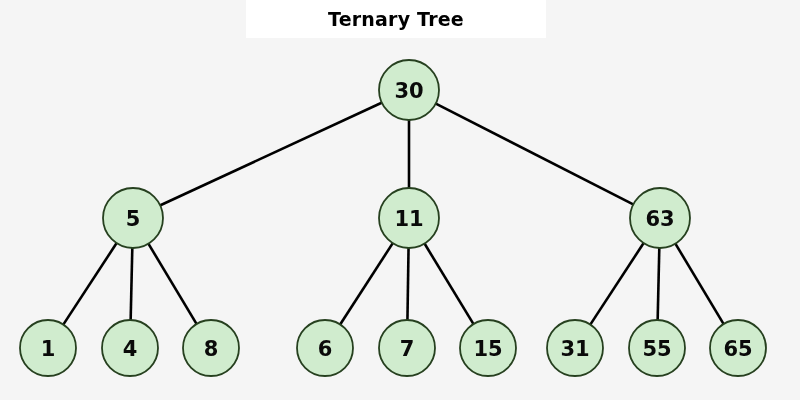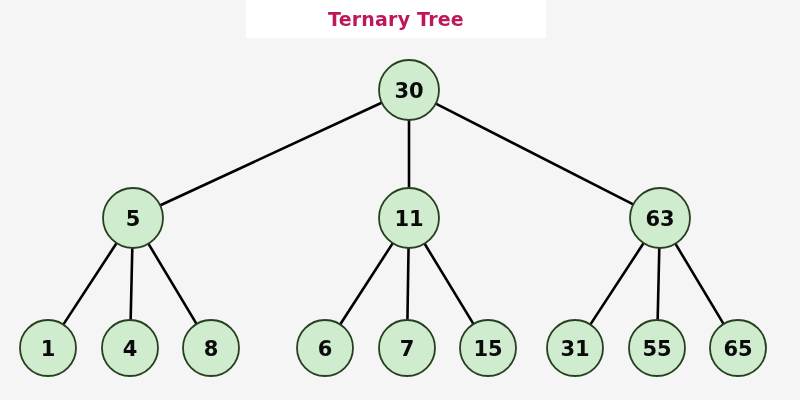"Ternary Tree" .title-text { color: #be185d -> #000000 }
